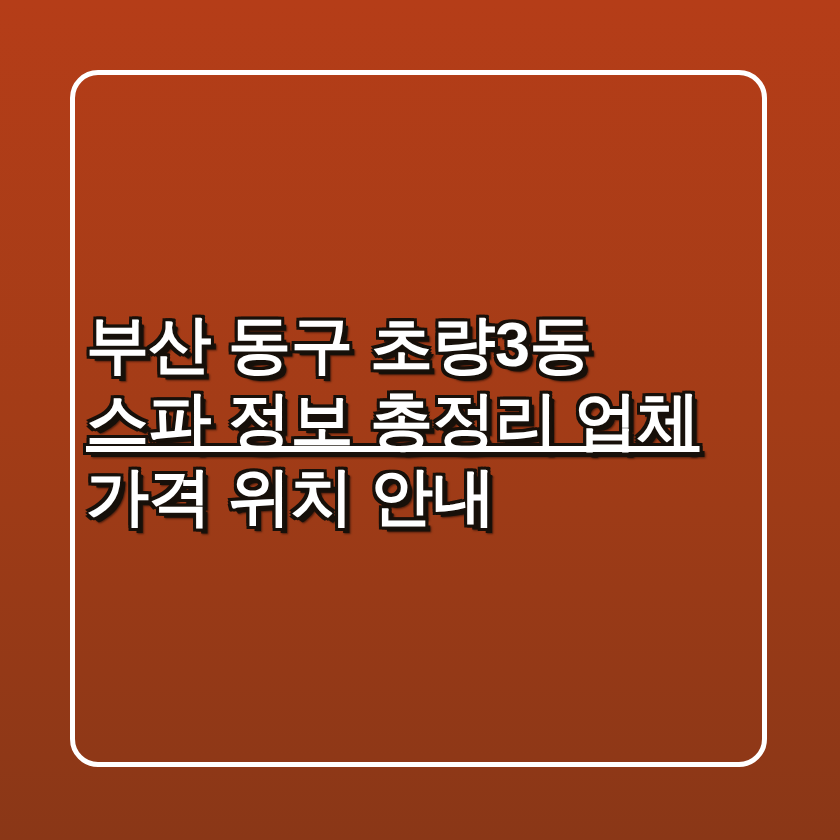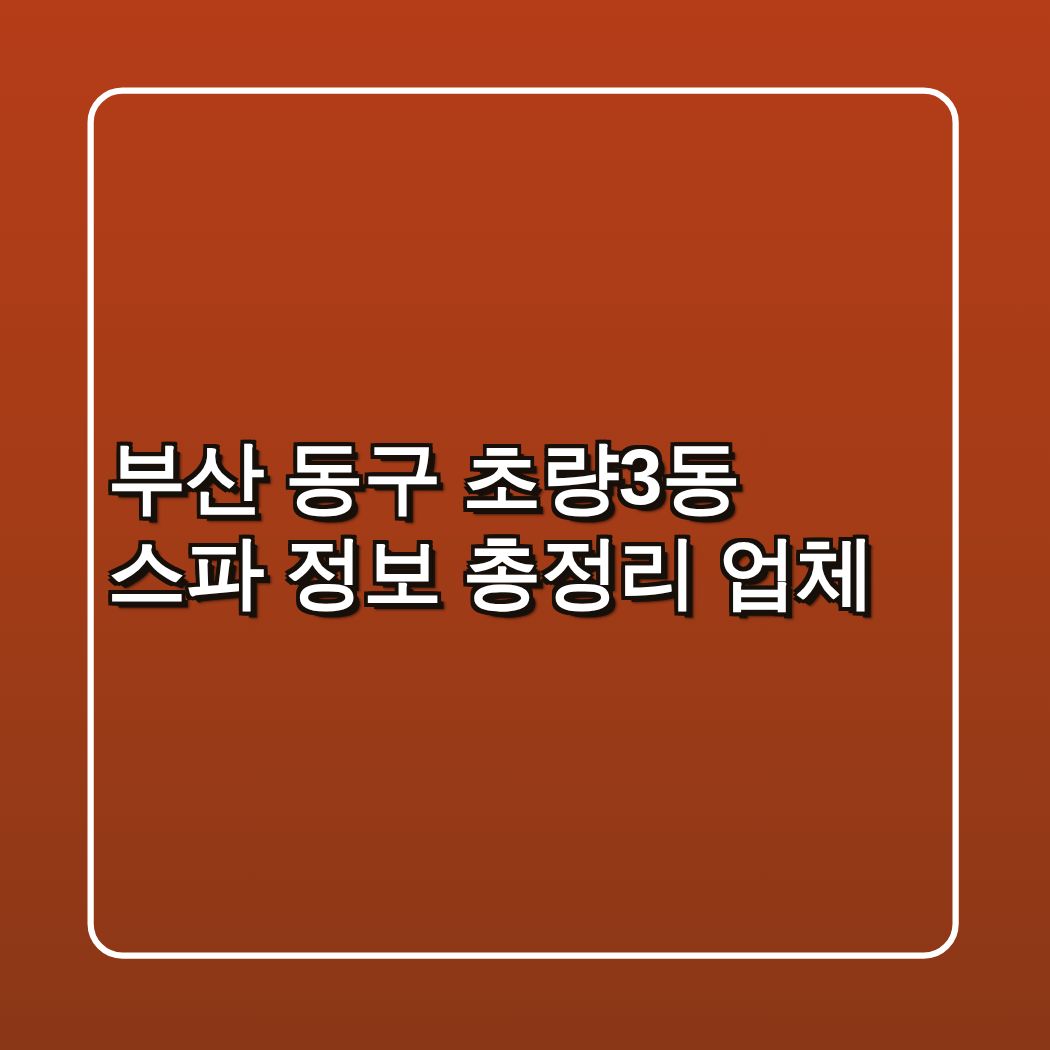"스파 정보 총정리 업체" span.title-line { text-decoration: none -> underline }
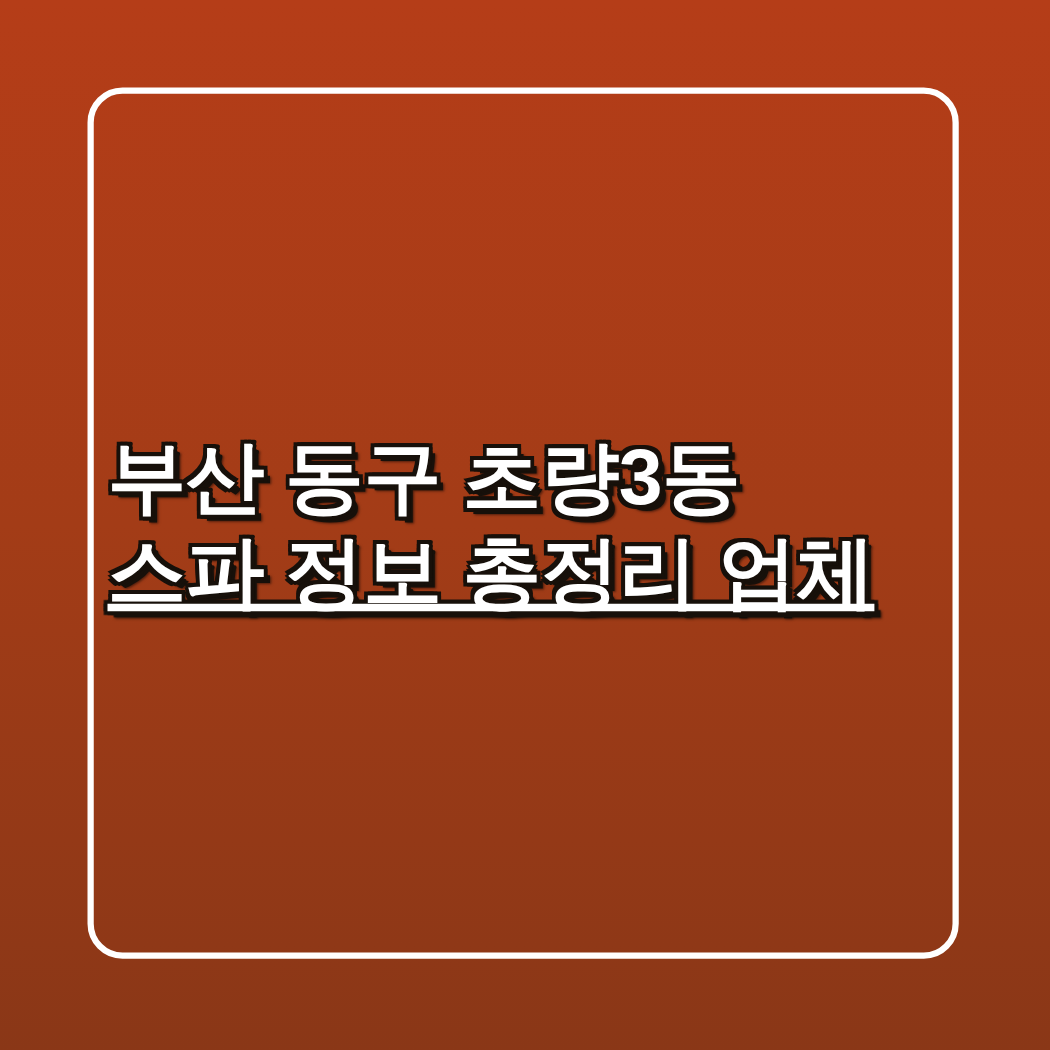"가격 위치 안내" span.title-line { html: none -> <span>가격 위치 안내</span> }
